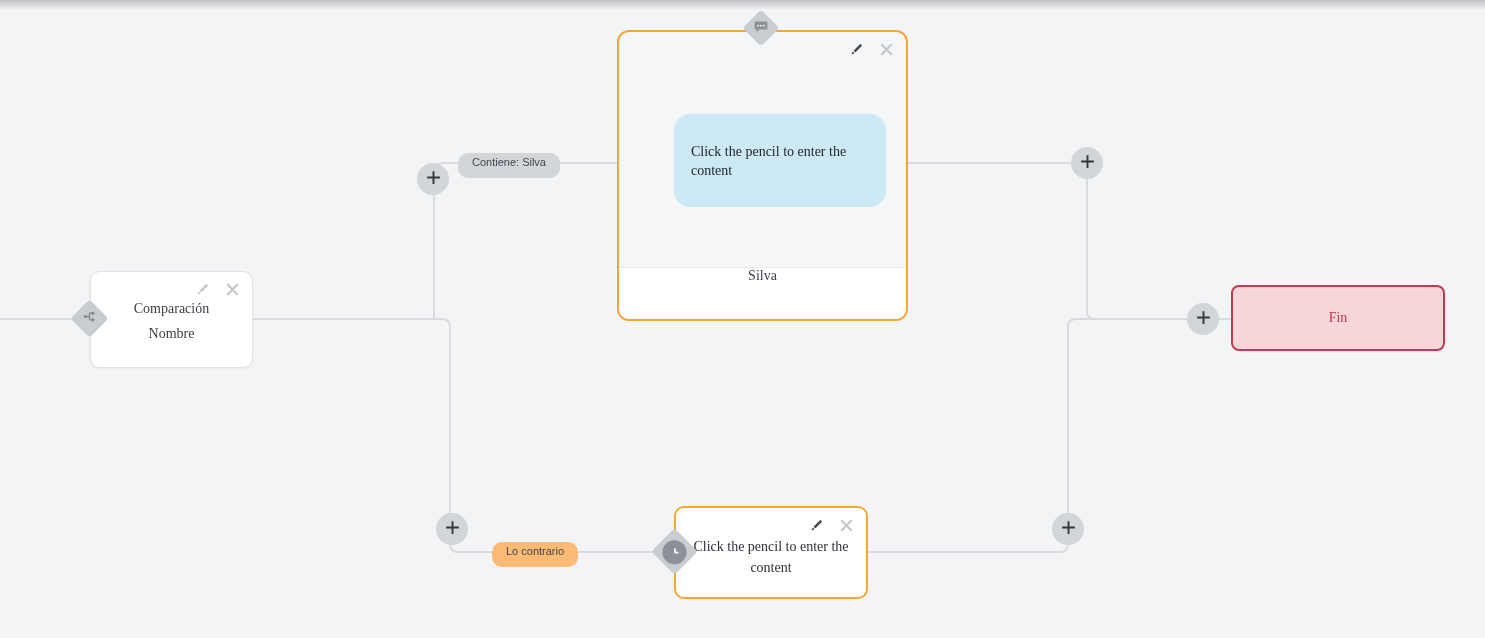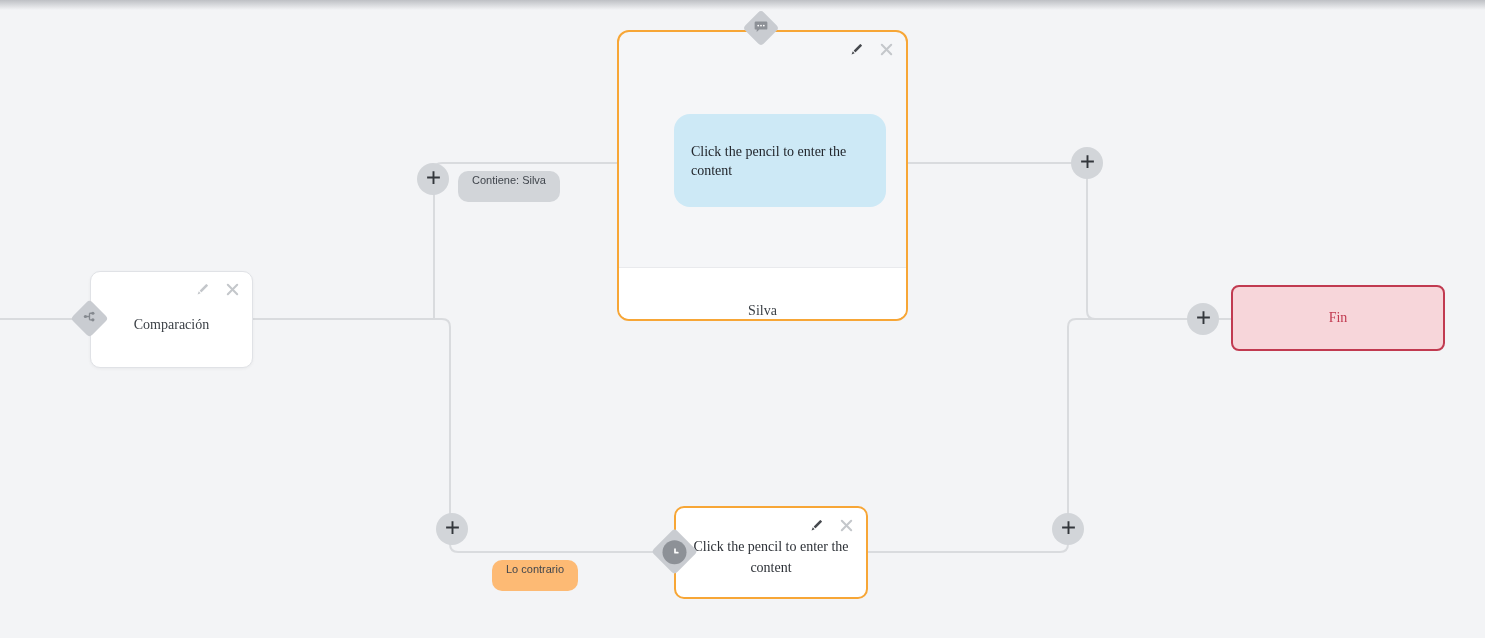"Contiene: Silva" .pill { height: 31px -> 25px; margin-top: 18px -> none }
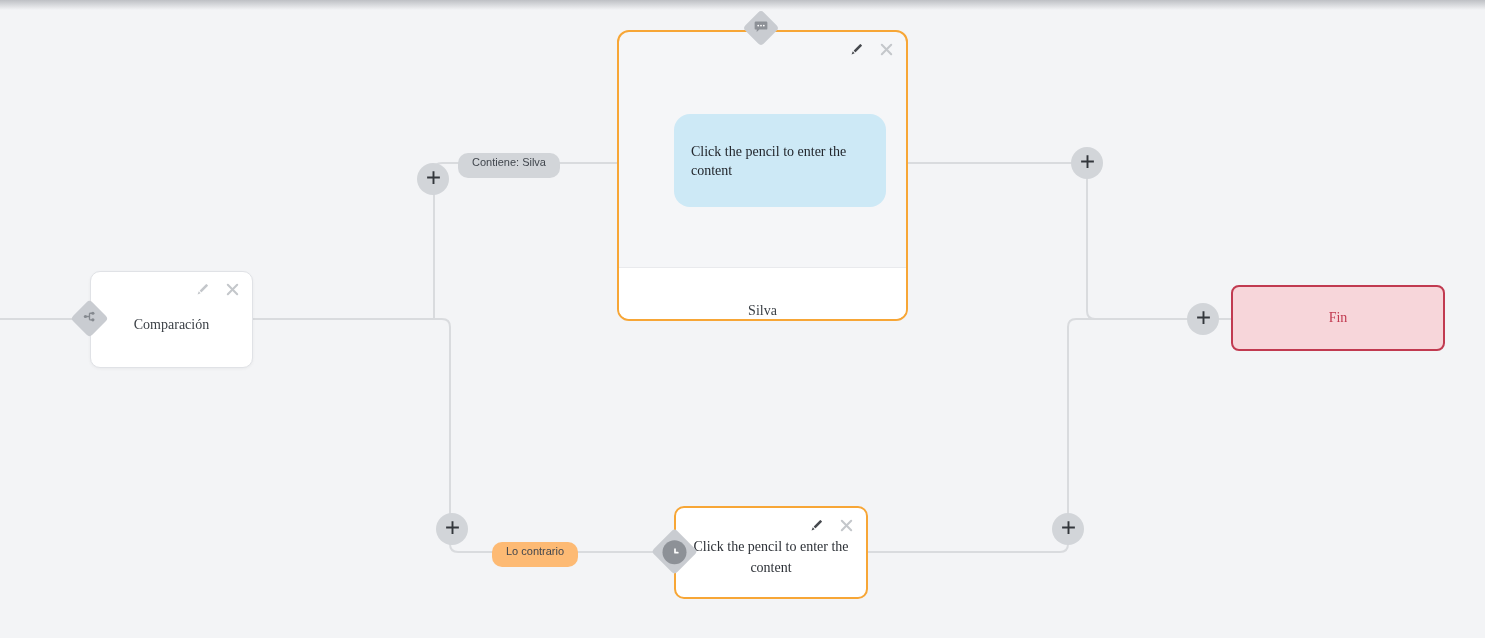"Silva" .message-footer { align-items: flex-end -> flex-start }
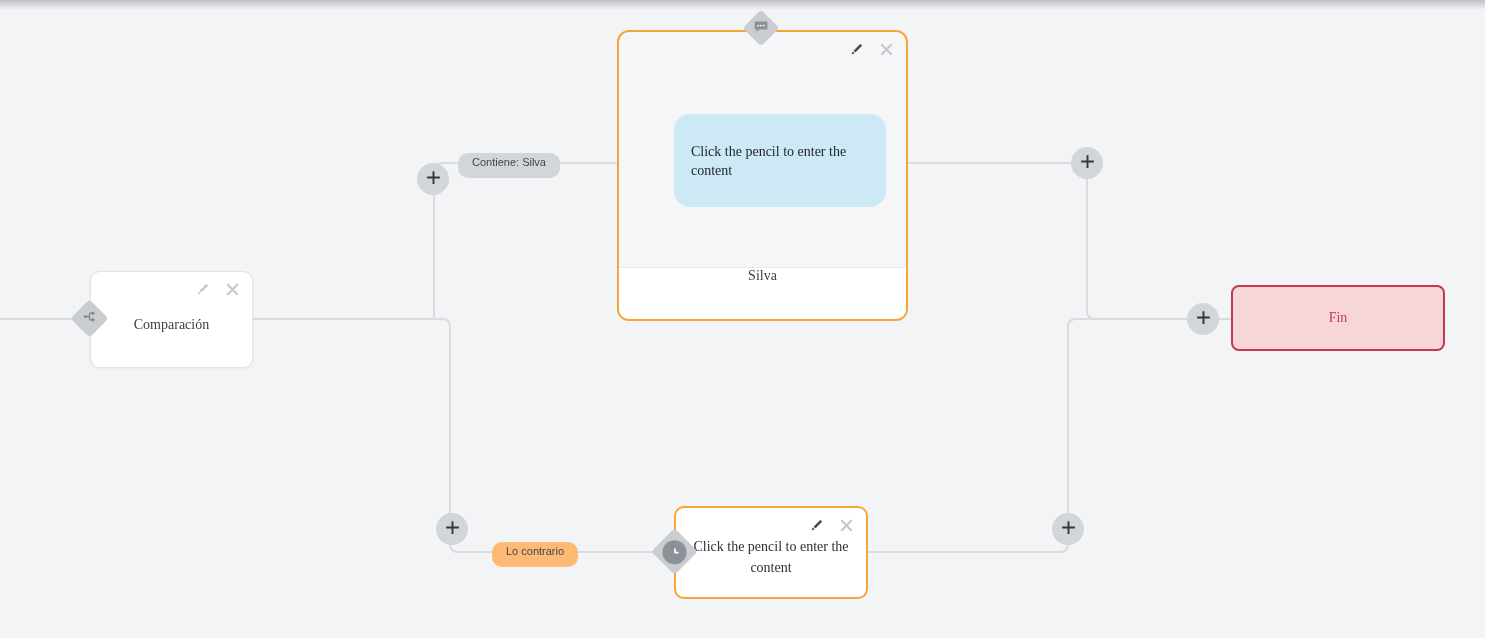"Comparación" .condition-text { margin-top: 40px -> 24px }
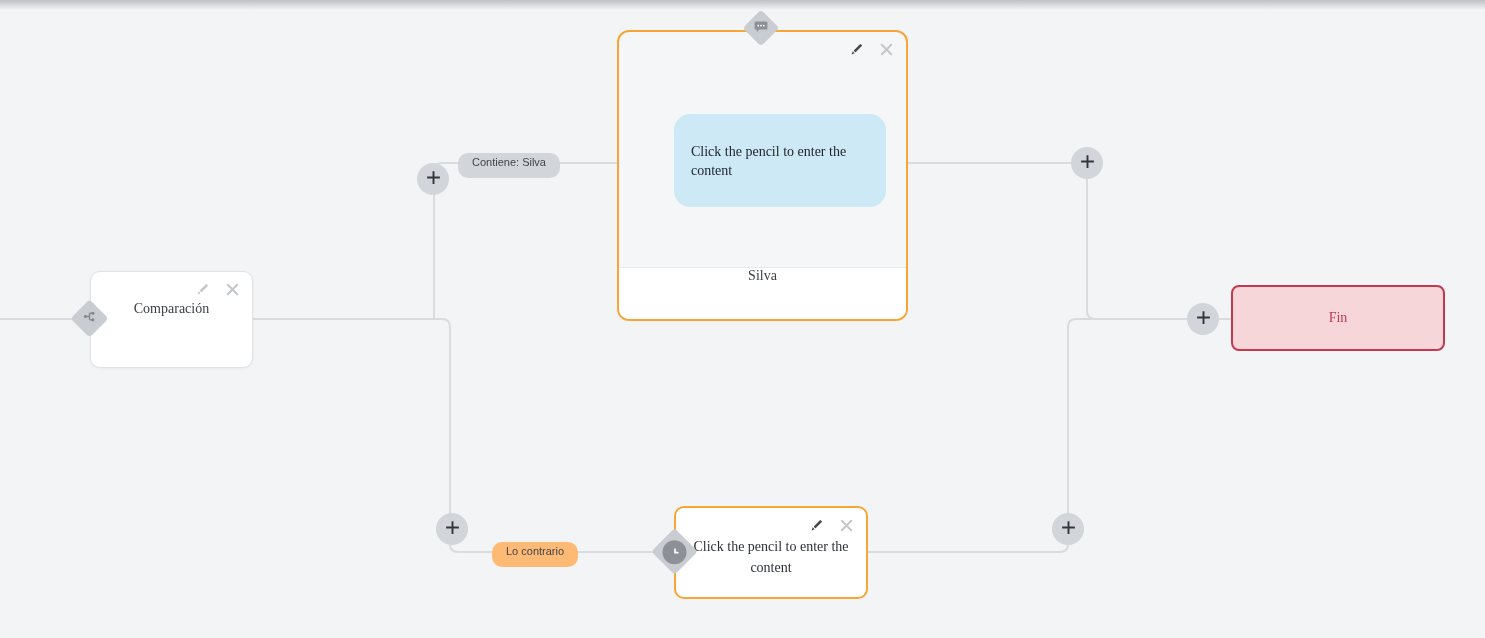"Nombre" div { html: none -> <div>Nombre</div> }
